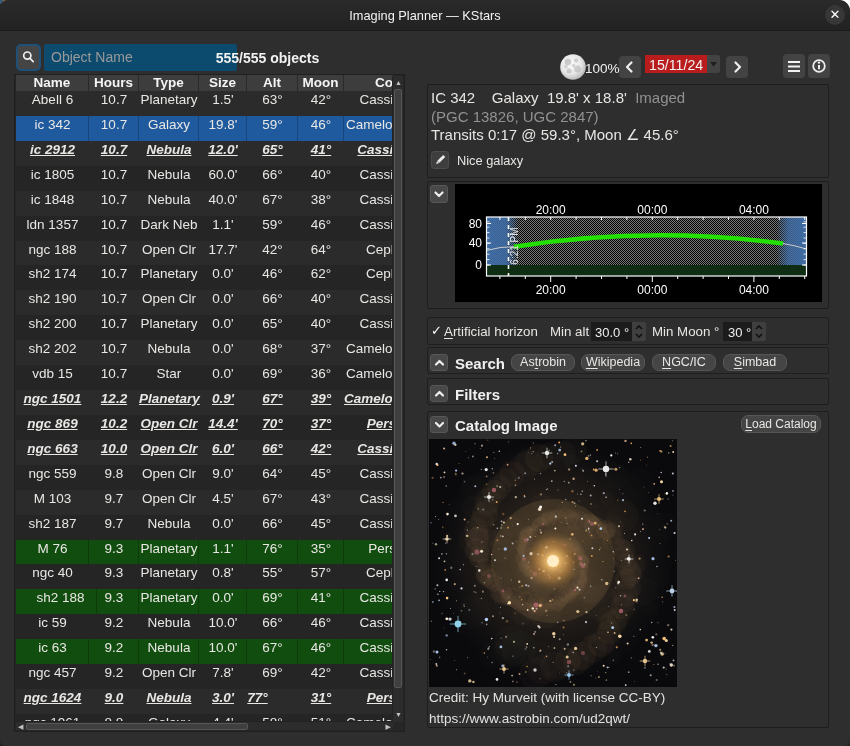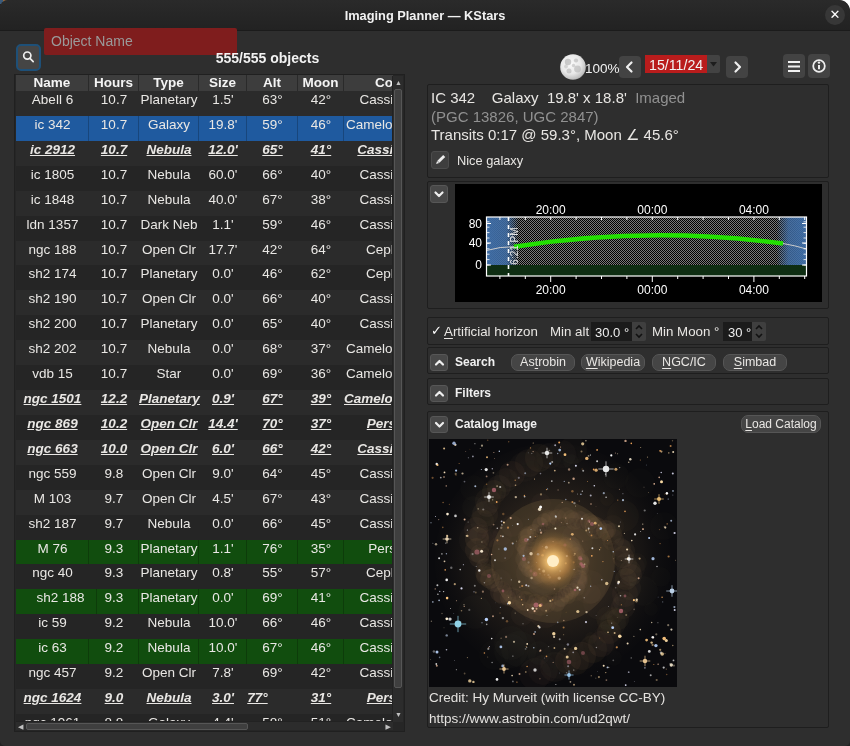"Imaging Planner — KStars" #tbar .t { font-weight: bold -> normal }
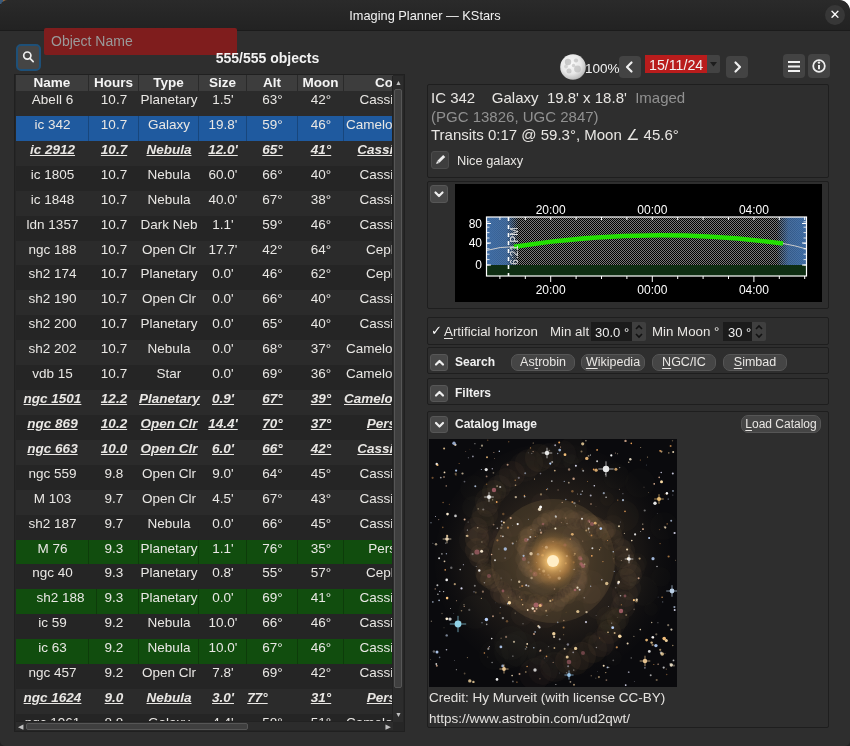"Object Name" div.dkfield { background: #7f1d1d -> #0c4a6e; top: 28px -> 44px }
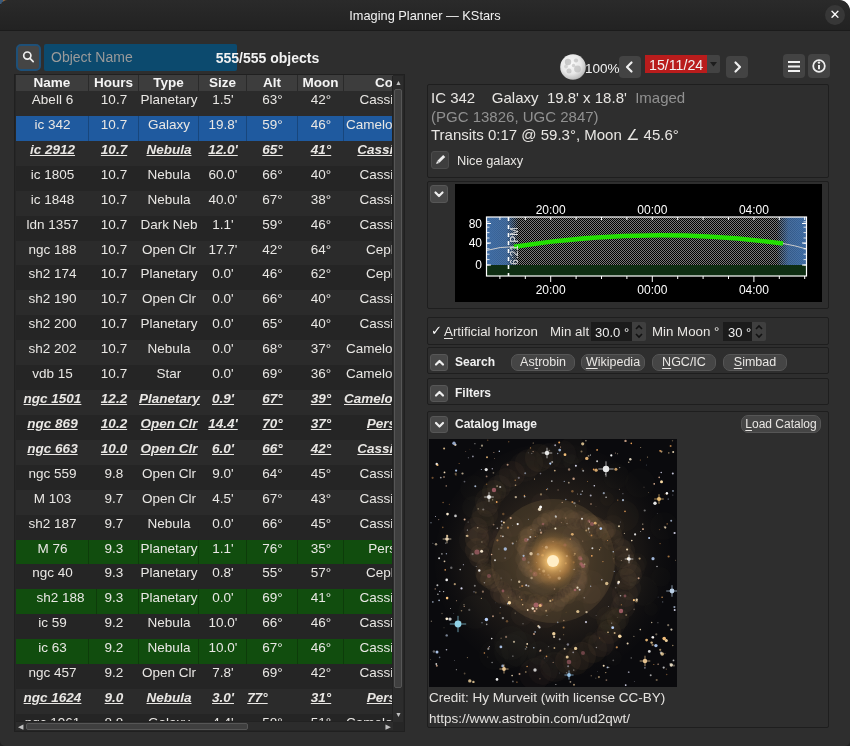"Search" .sectitle { font-size: 12px -> 15px }
